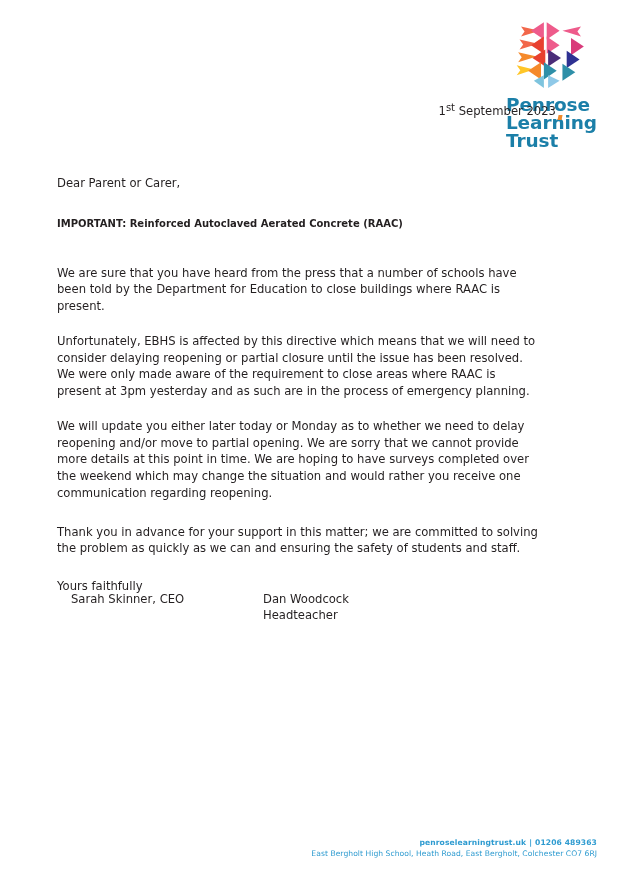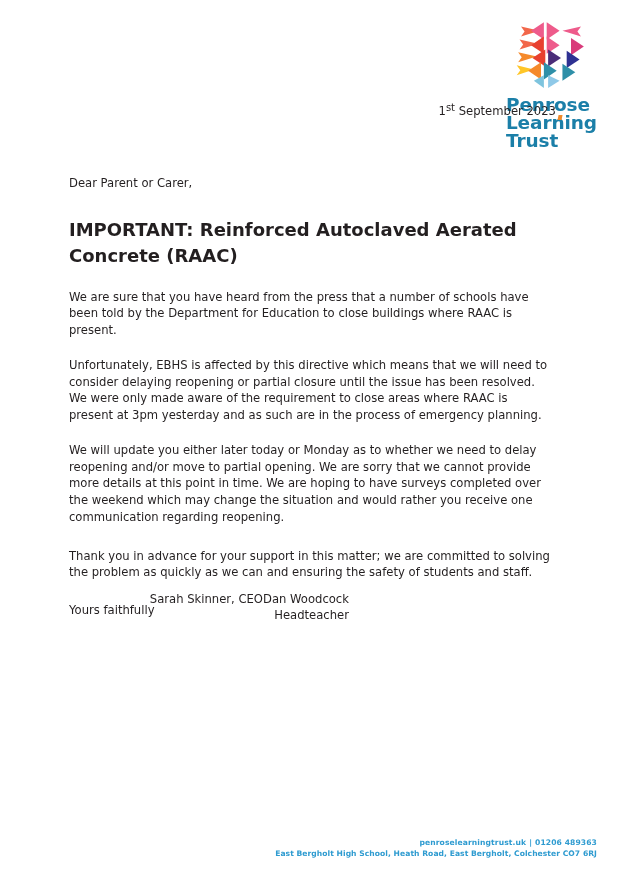"Dear Parent or Carer," .body-block { left: 69px -> 57px }
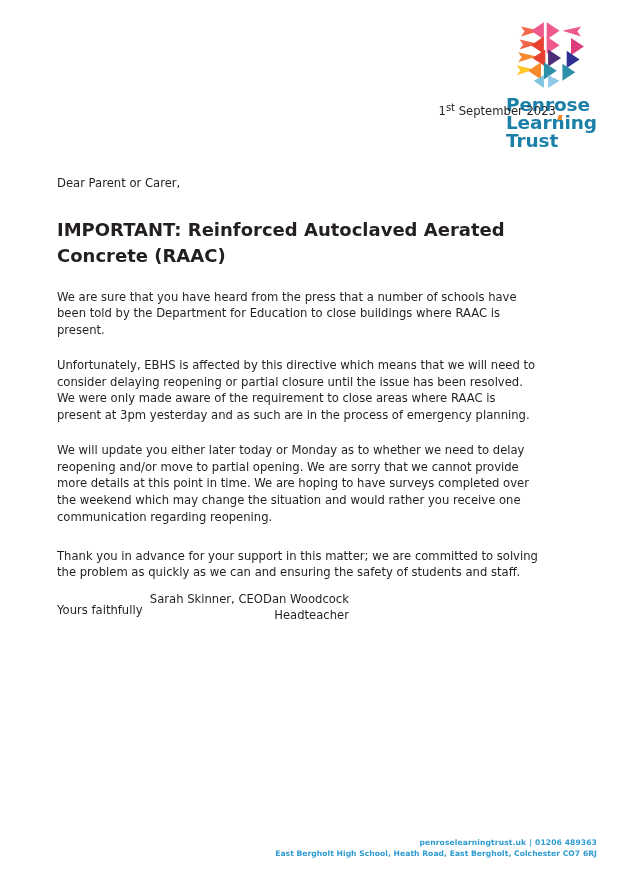"IMPORTANT: Reinforced Autoclaved Aerated" .subject { font-size: 18px -> 10px; margin: 0 0 20px 0 -> 0 0 33px 0 }
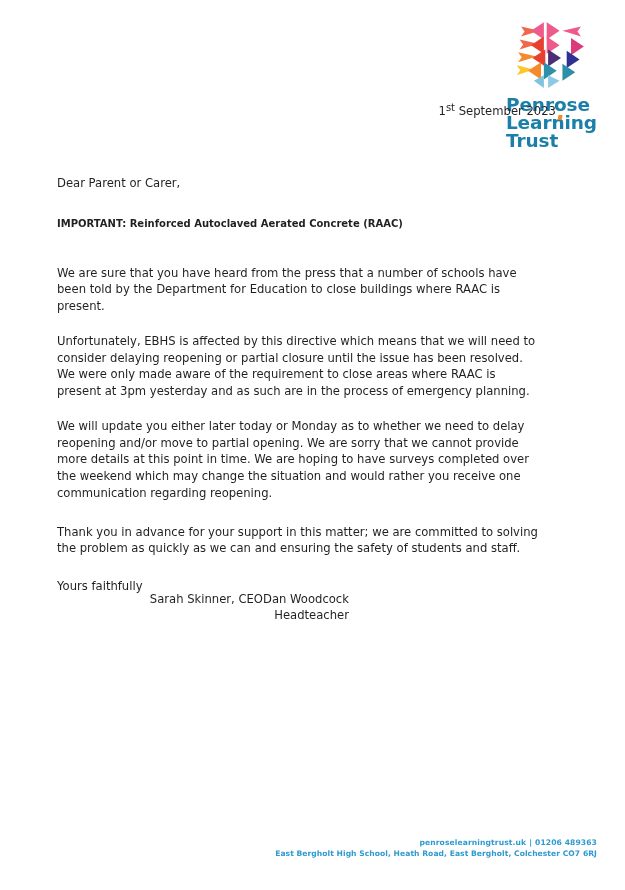"Sarah Skinner, CEO" .sign-col div { text-align: right -> none }
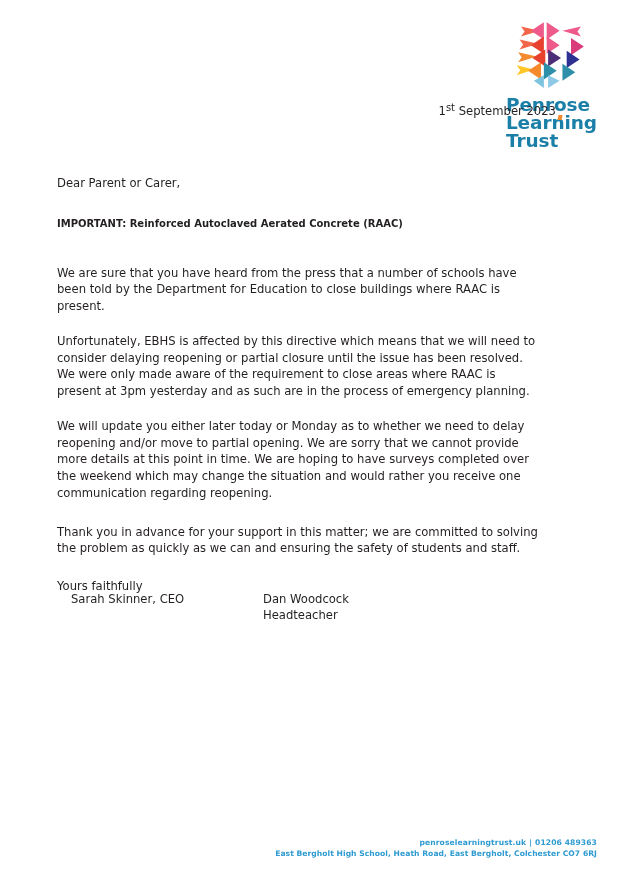"East Bergholt High School, Heath" .footer-bottom { font-weight: bold -> normal }
